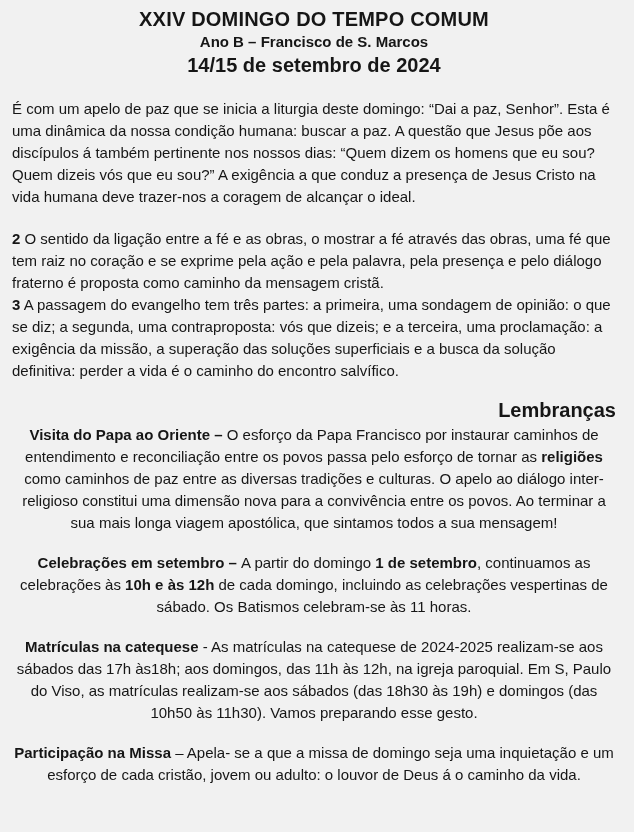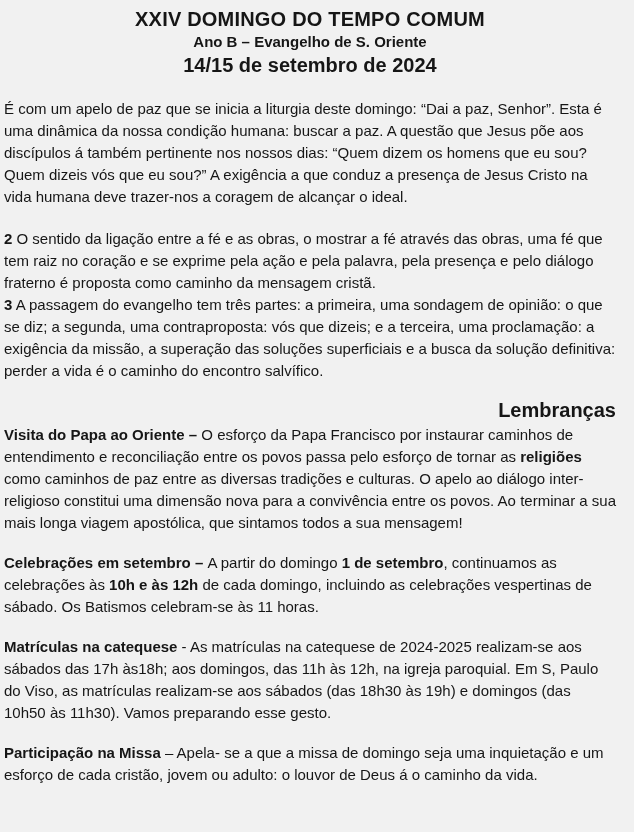"XXIV DOMINGO DO TEMPO COMUM" .doc { padding: 6px 18px 2px 4px -> 6px 18px 2px 12px }
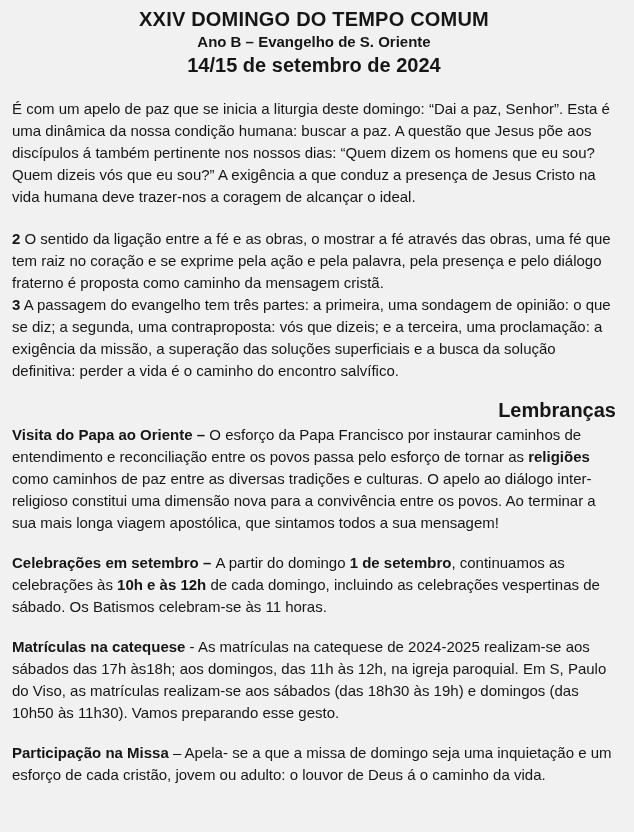"Ano B – Evangelho de" div.subtitle { text: Evangelho de S. Oriente -> Francisco de S. Marcos }
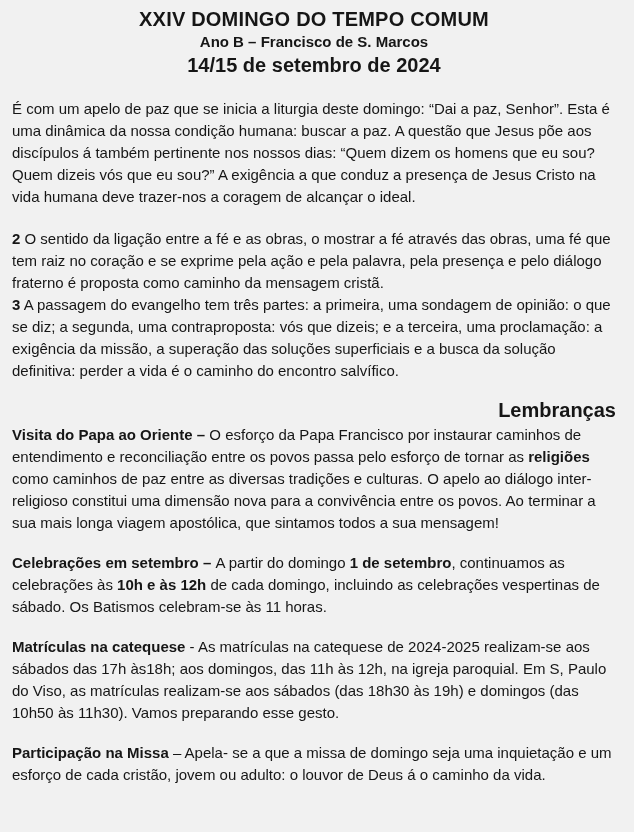"Visita do Papa ao Oriente" .lem-para { text-align: none -> center }
